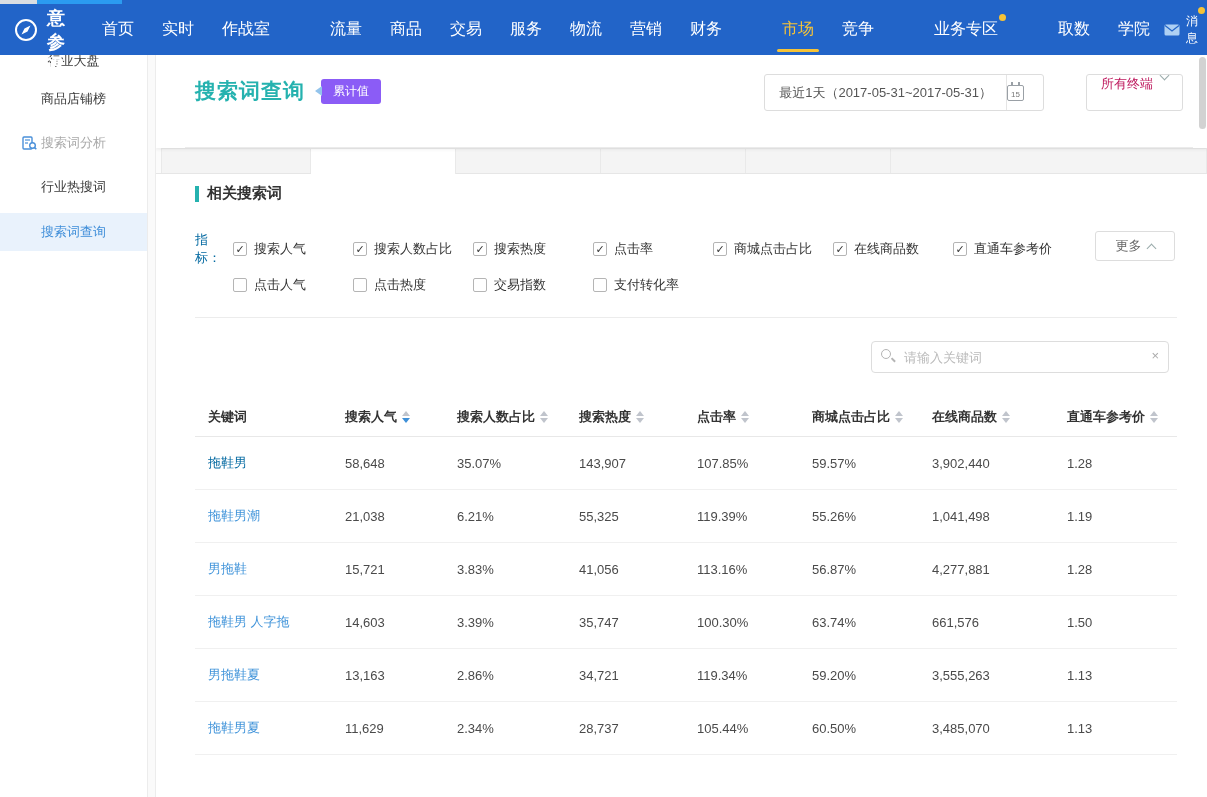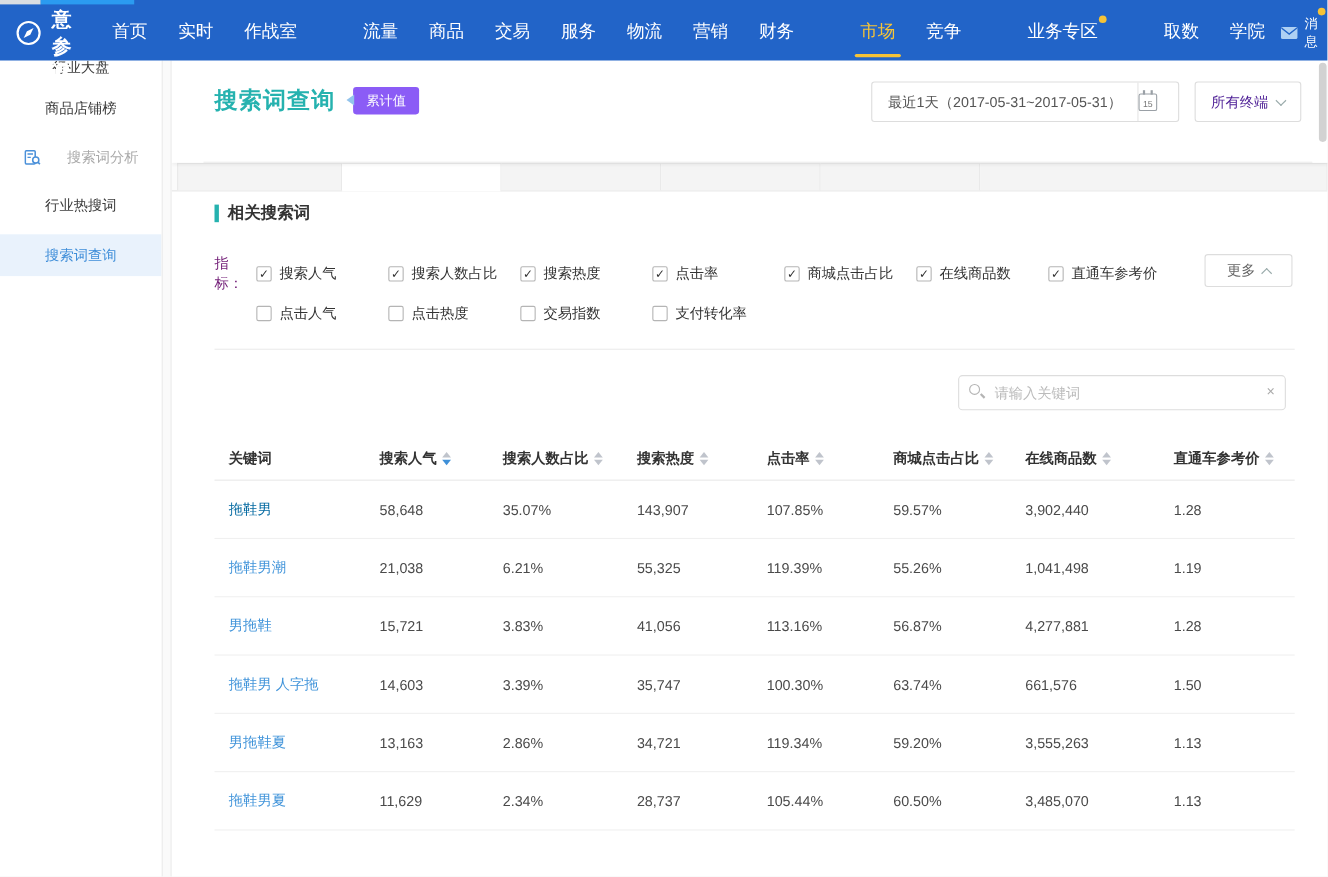"所有终端" .terminal-box { align-items: center -> none; color: #4c1d95 -> #be185d; margin-left: none -> 28px }
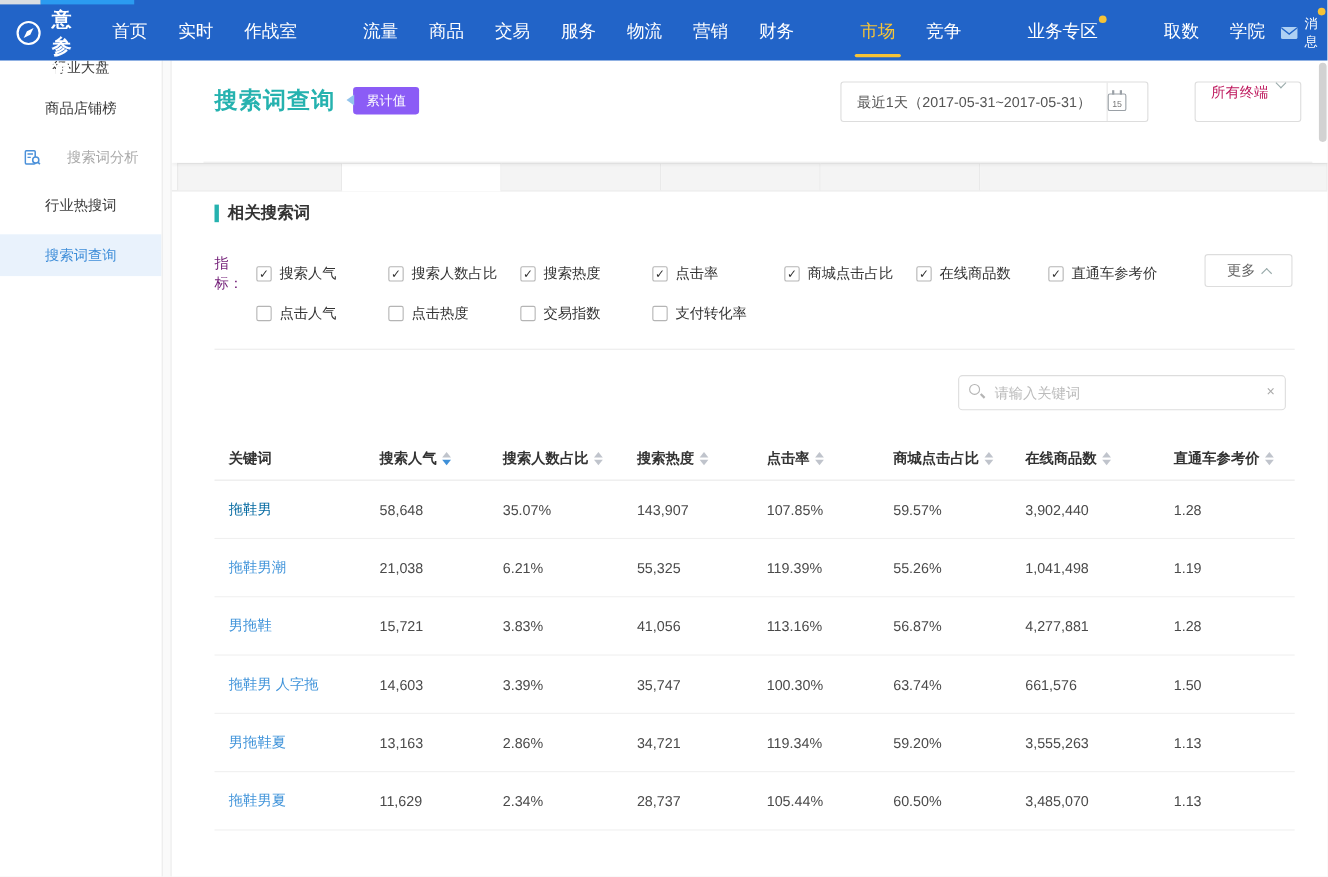"搜索词分析" .side-group { gap: 24px -> 4px }
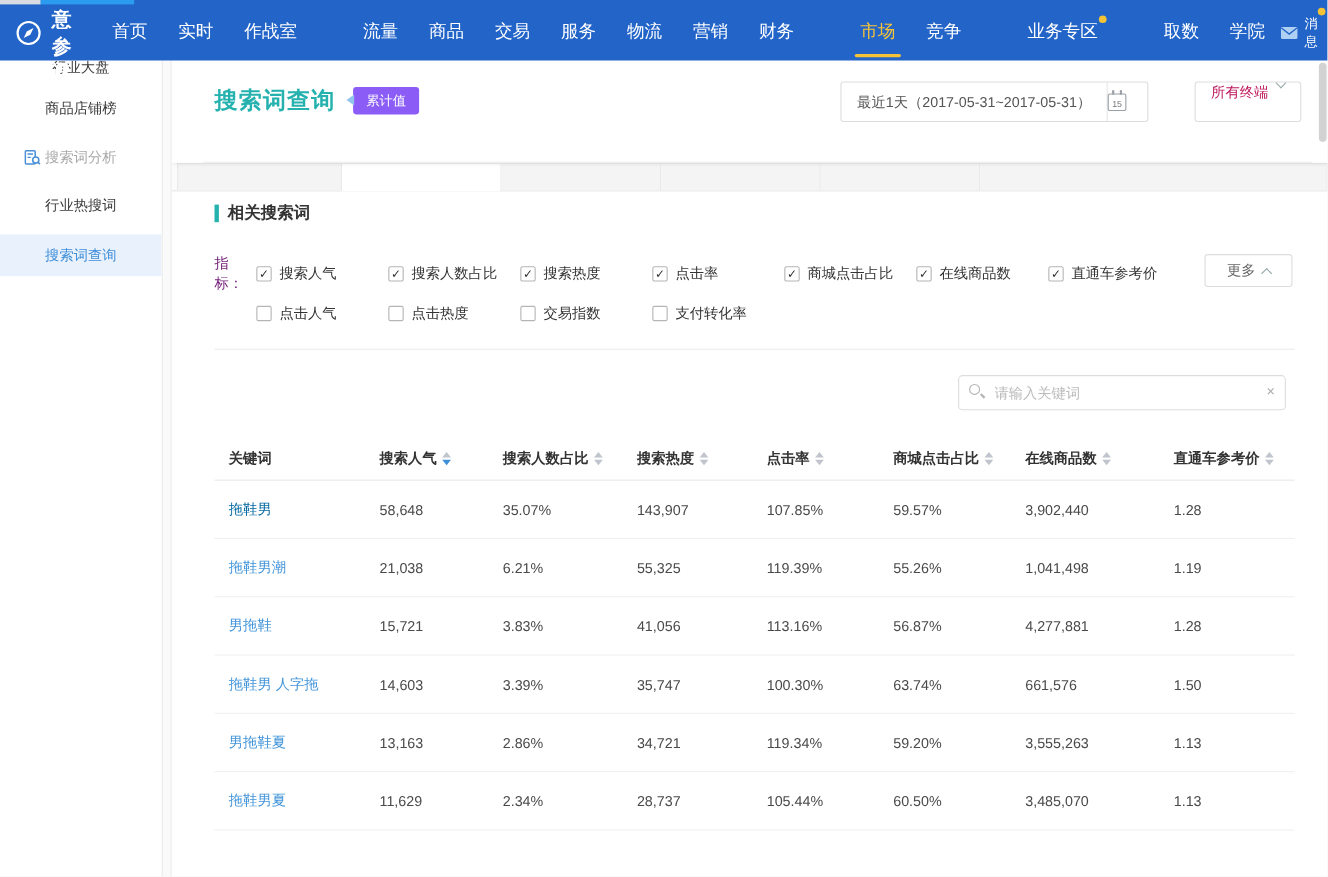"指标：" .metrics-label { color: #701a75 -> #0369a1 }
